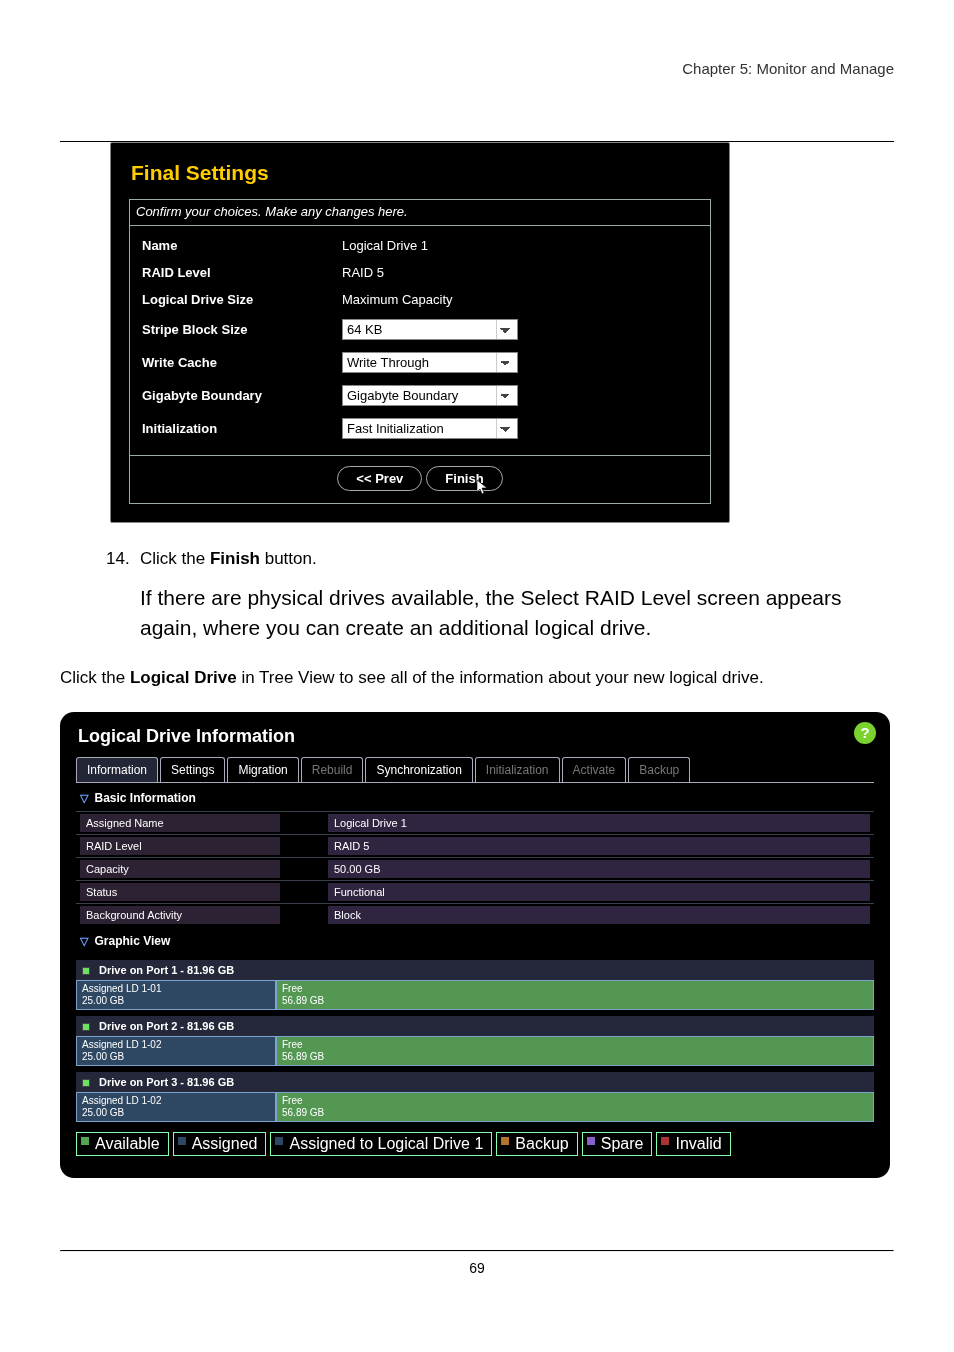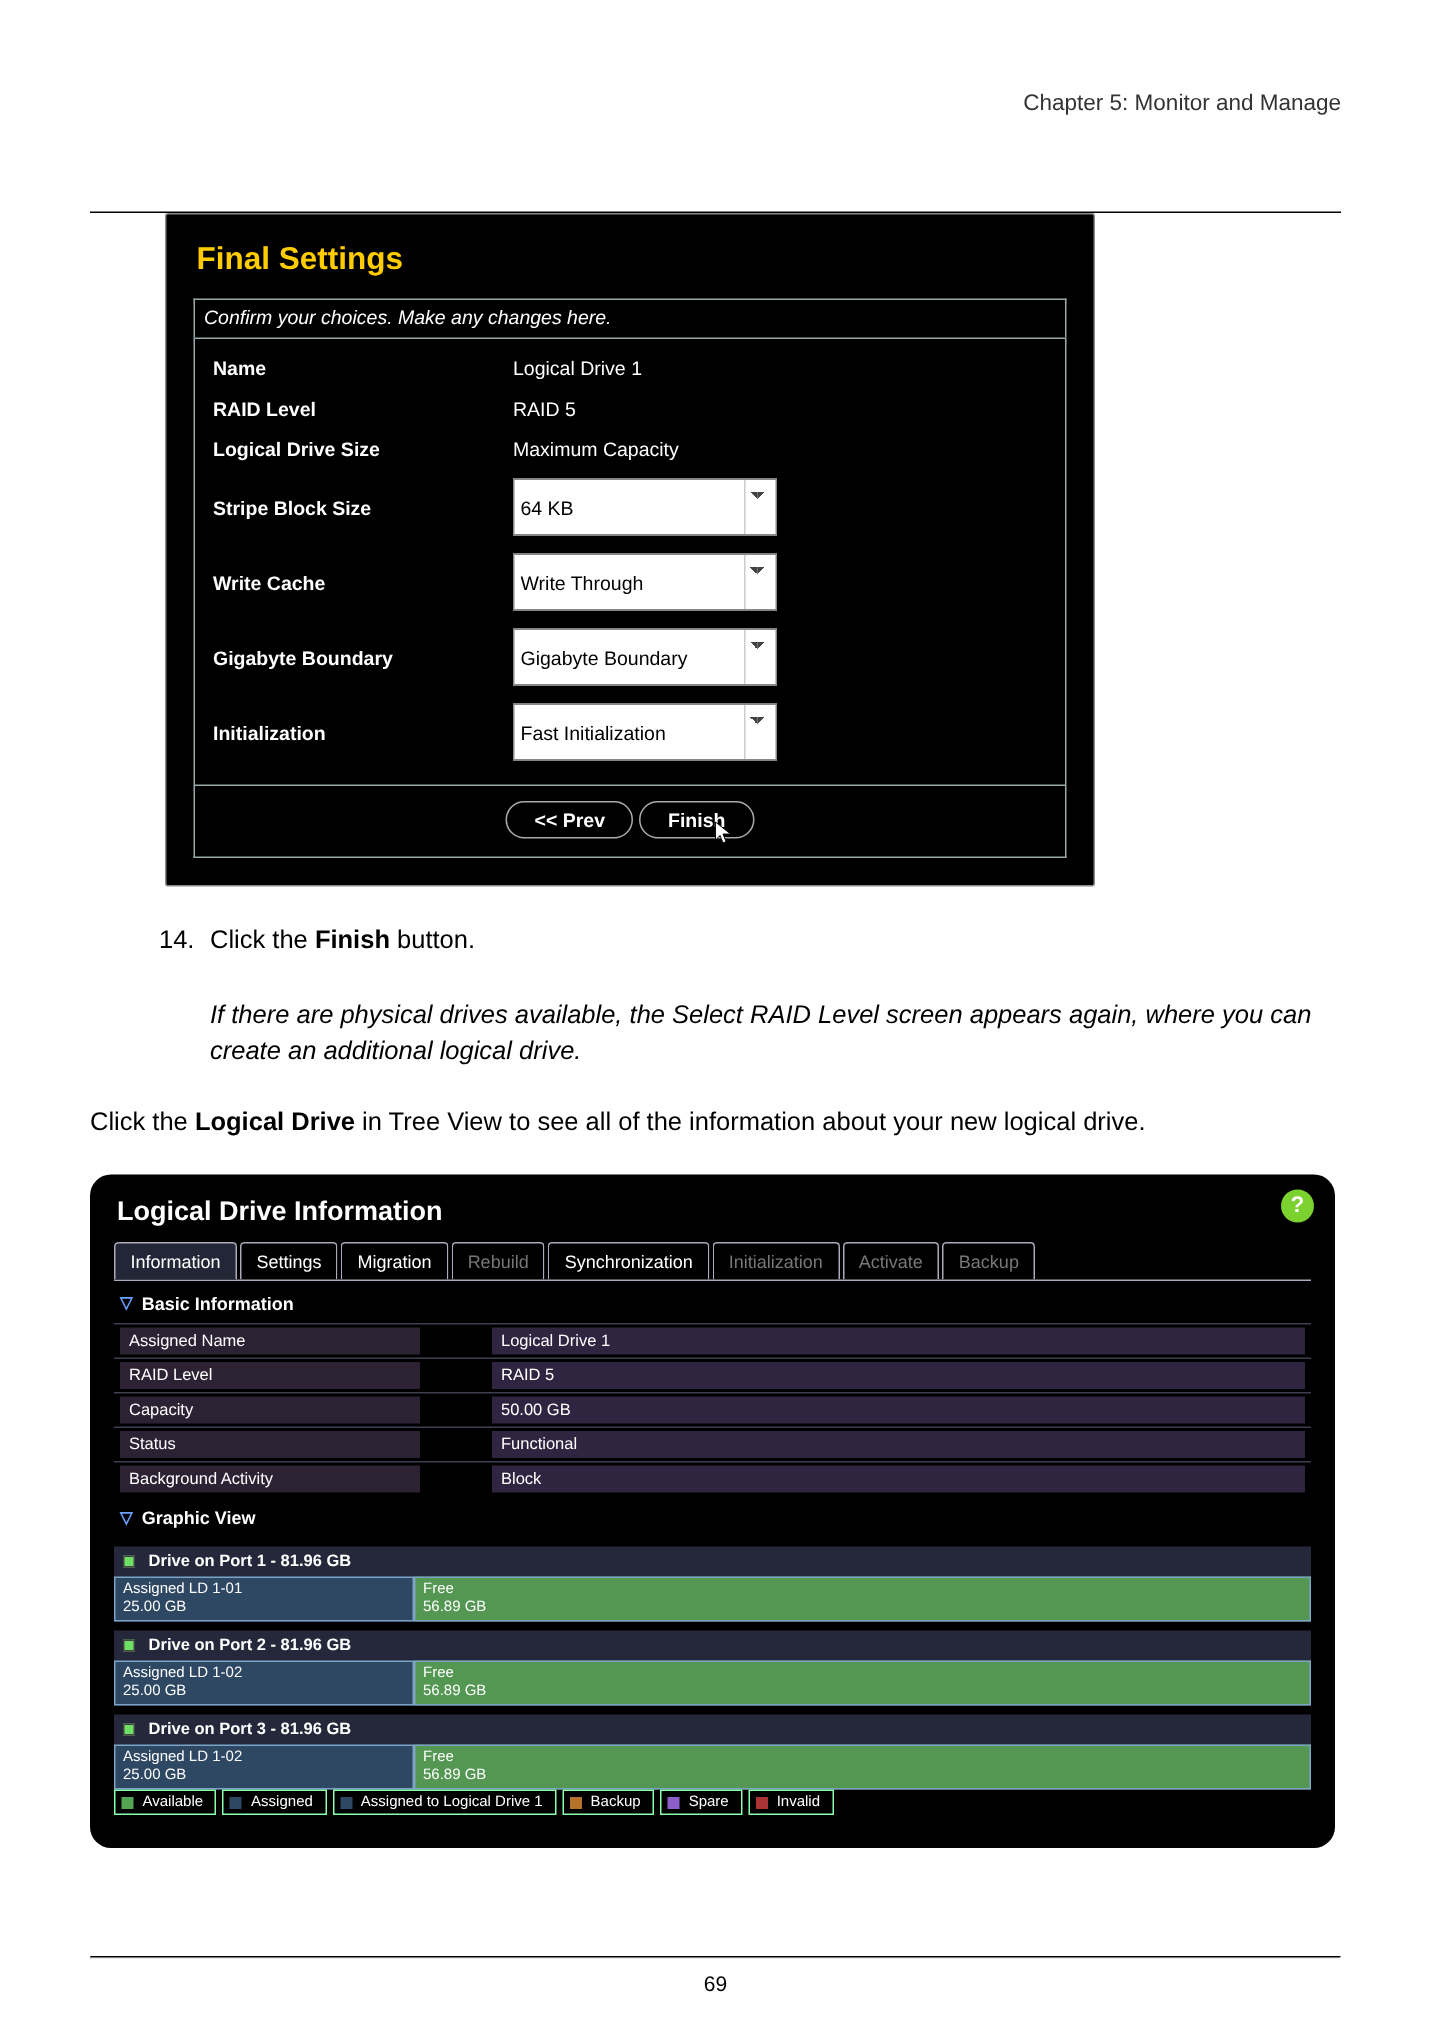"64 KB" select.sim { height: 38px -> 21px }
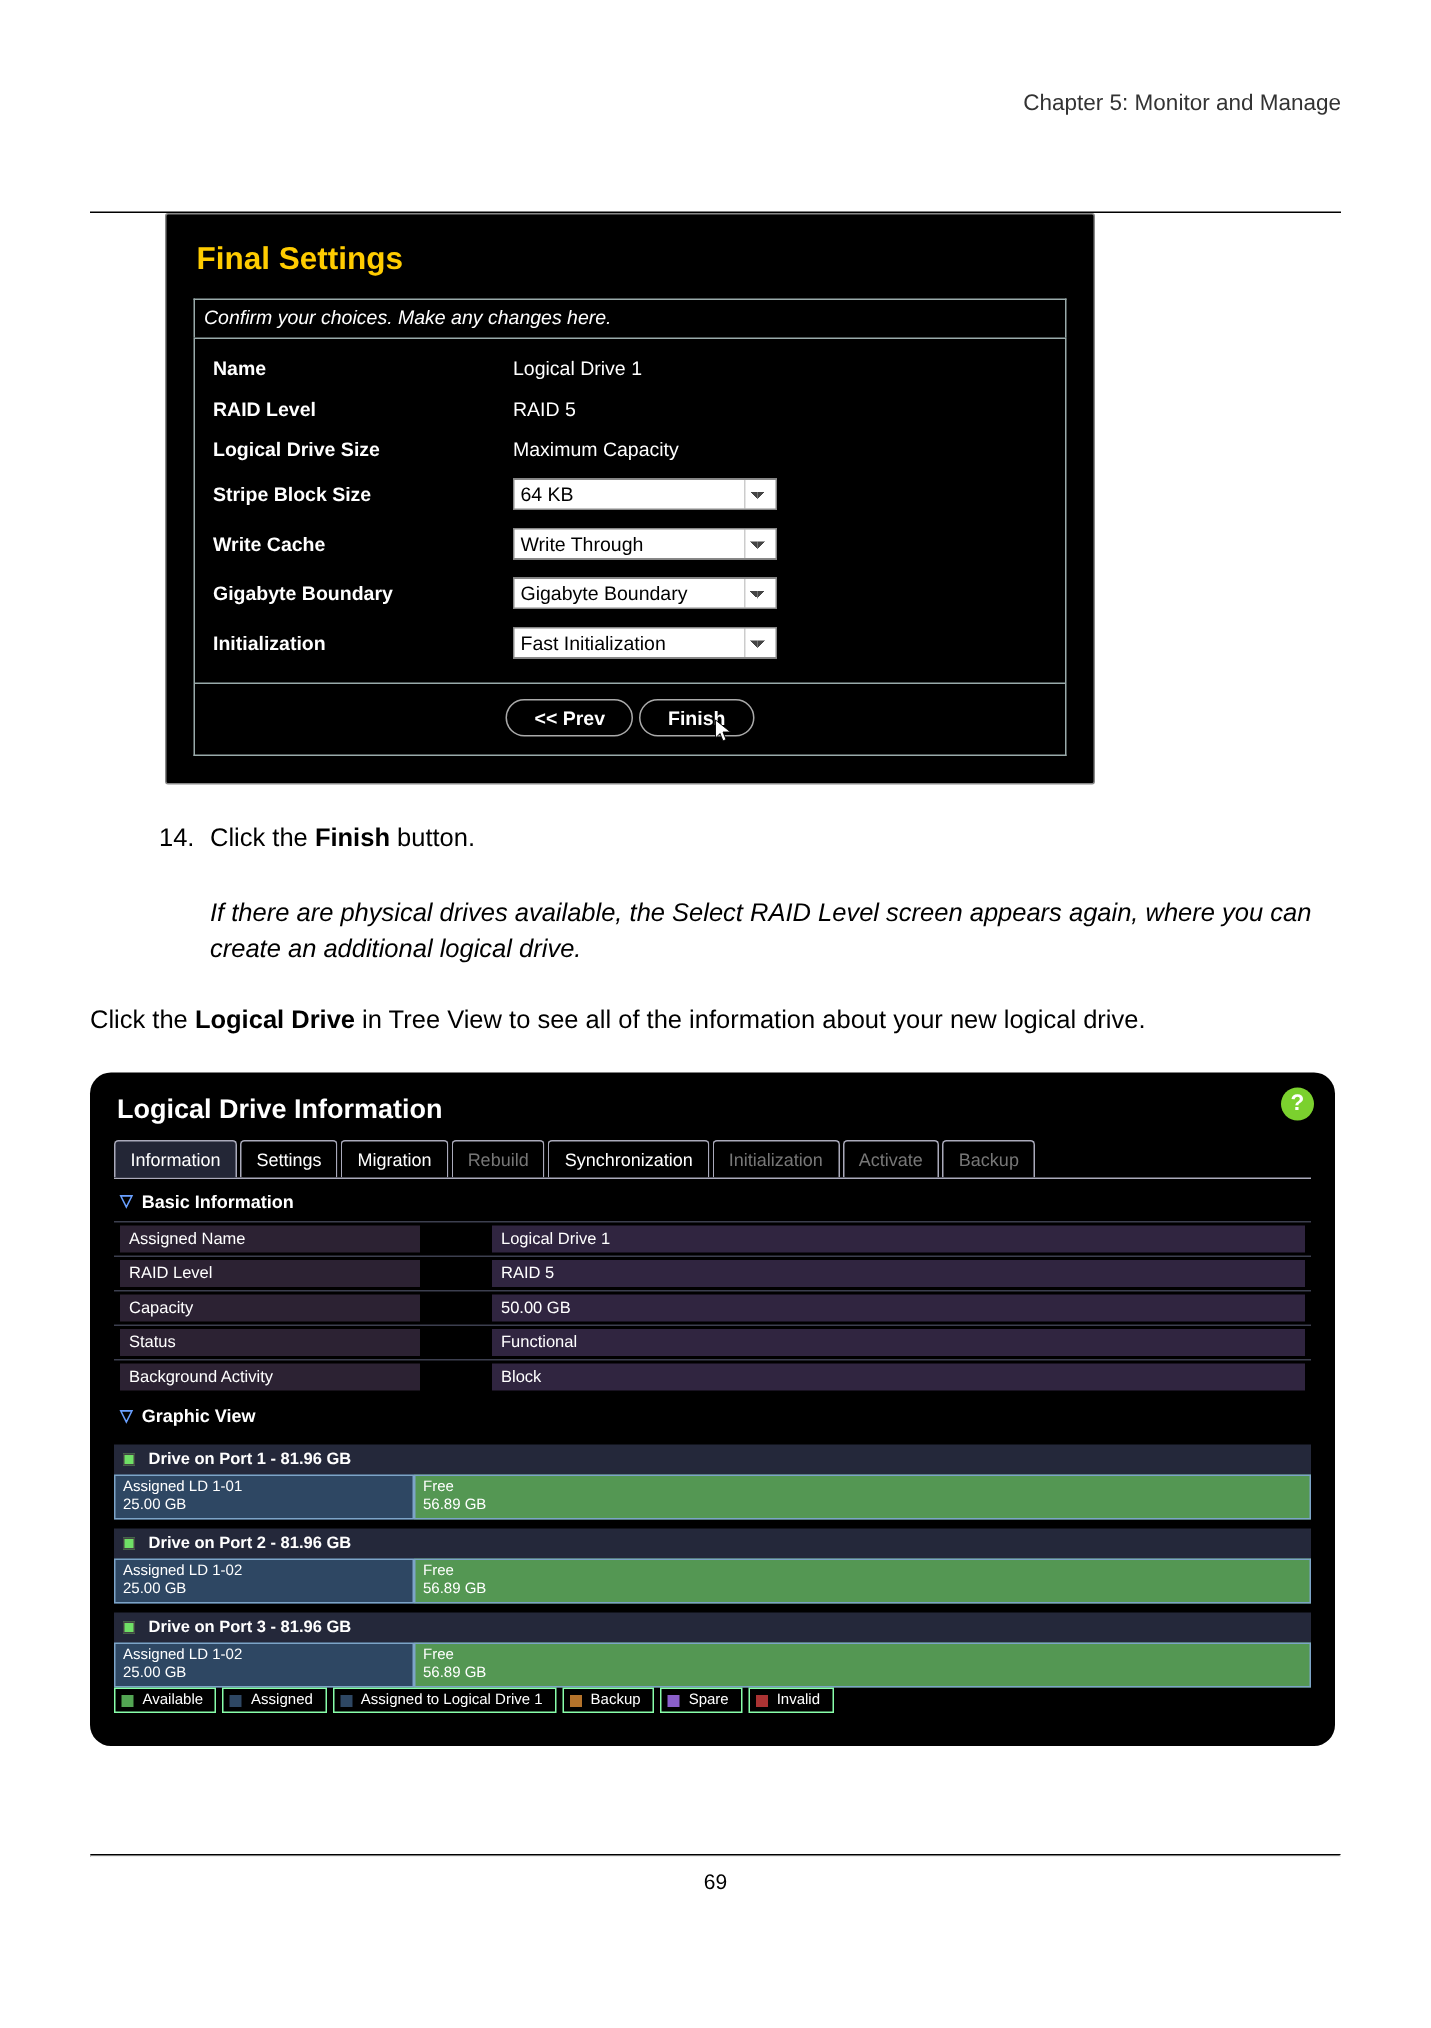"If there are physical drives" .instr-sub { font-size: 17px -> 21px; font-style: italic -> none; margin: 26px 0 0 80px -> 12px 0 0 80px }
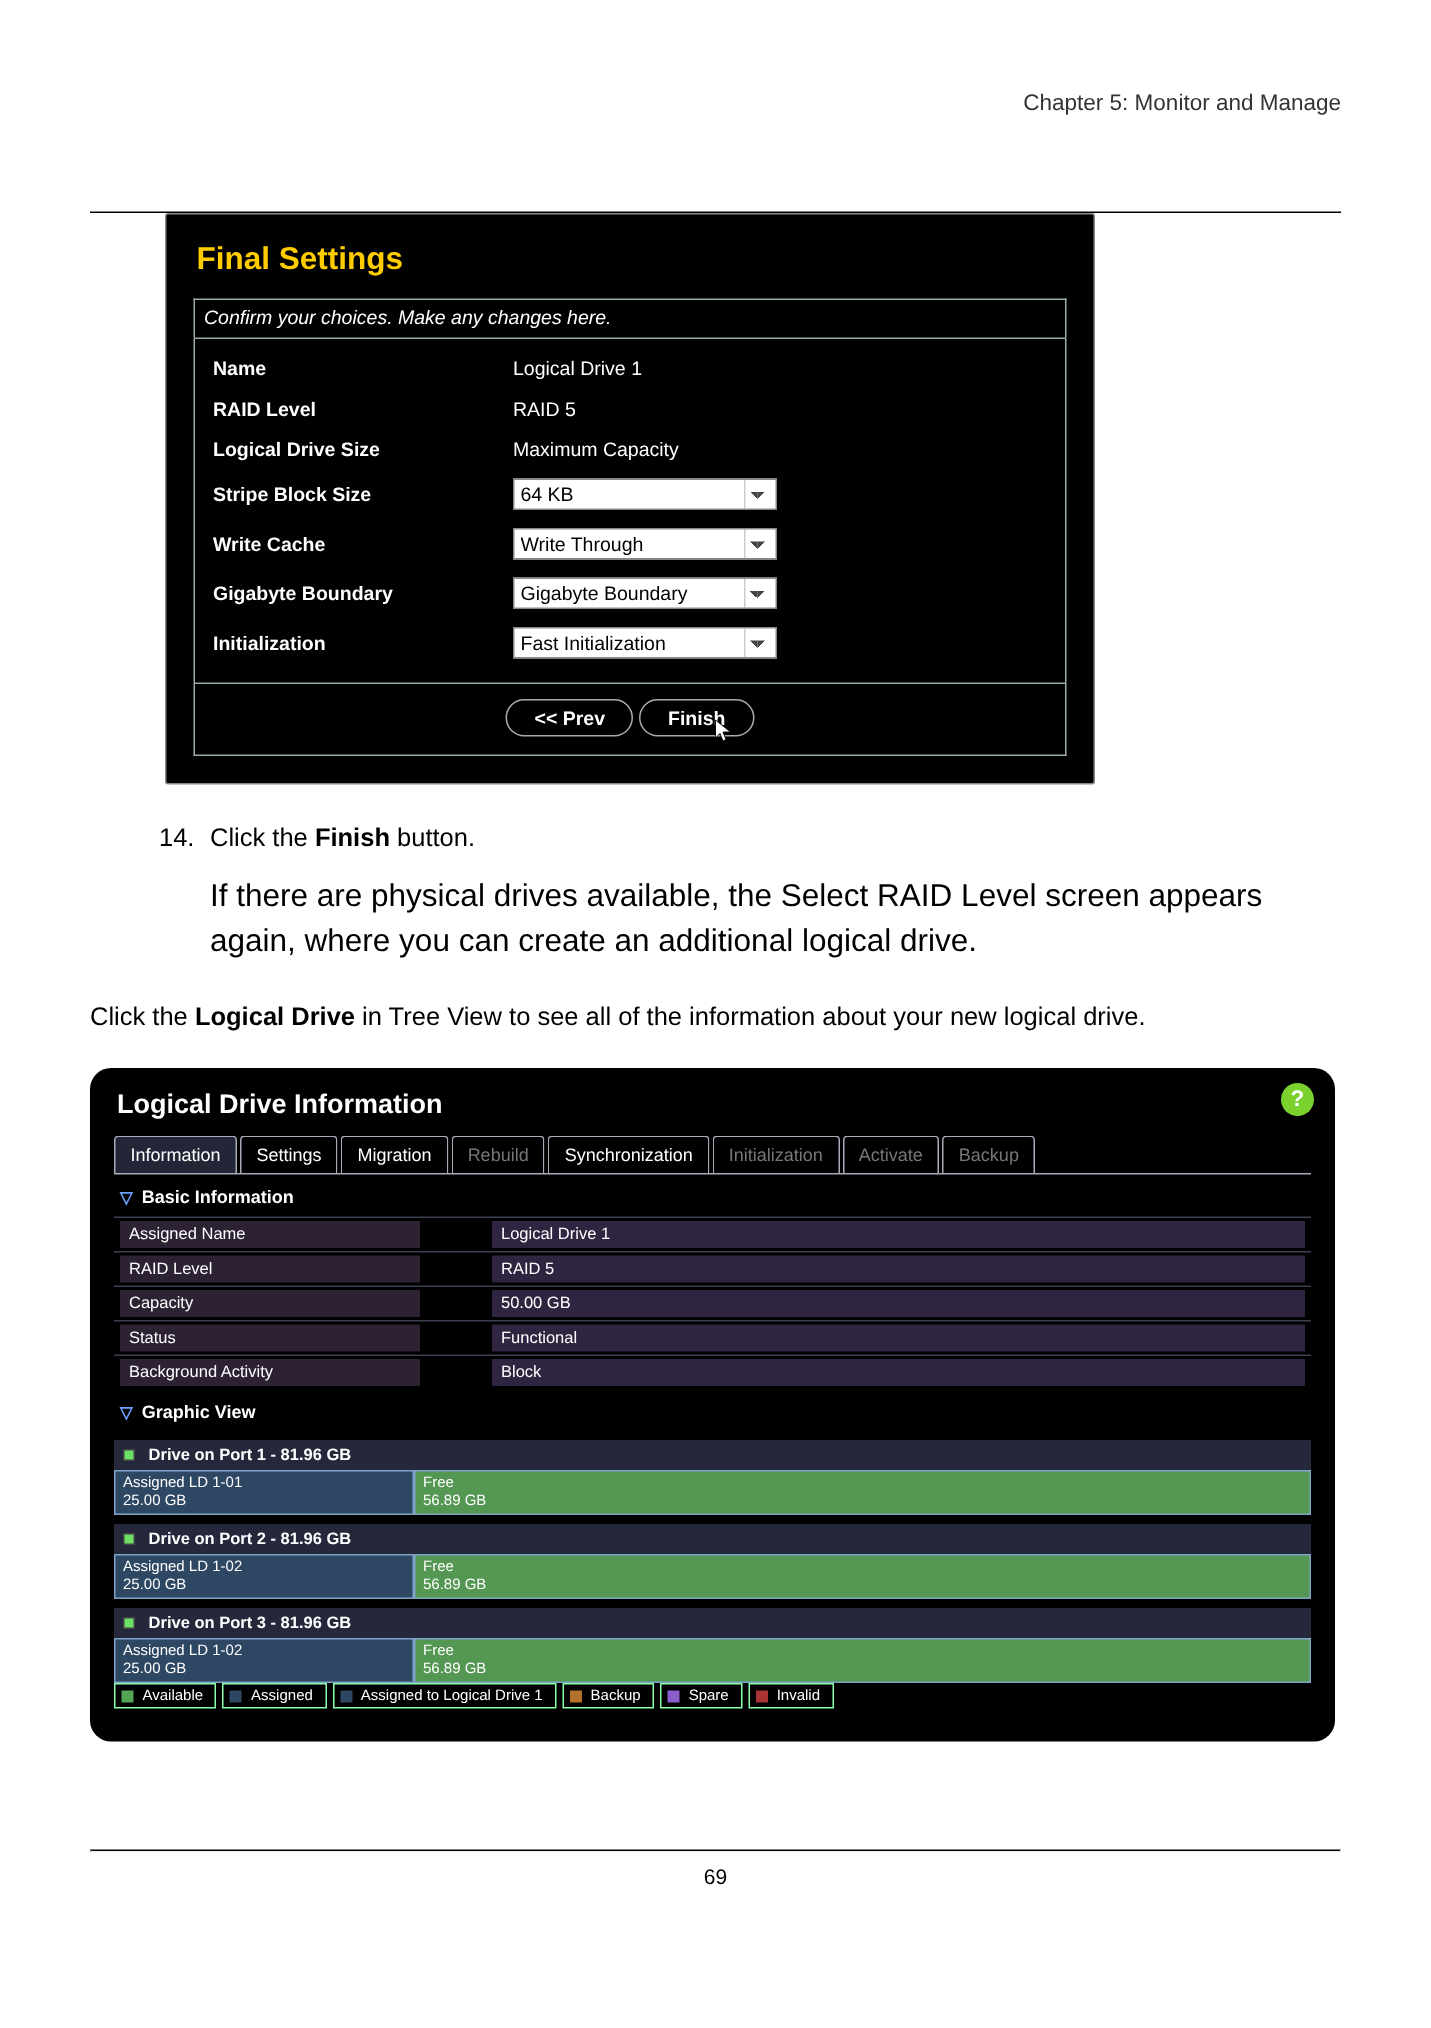"Available" .legend { font-size: 10px -> 16px; margin-top: none -> 10px }
